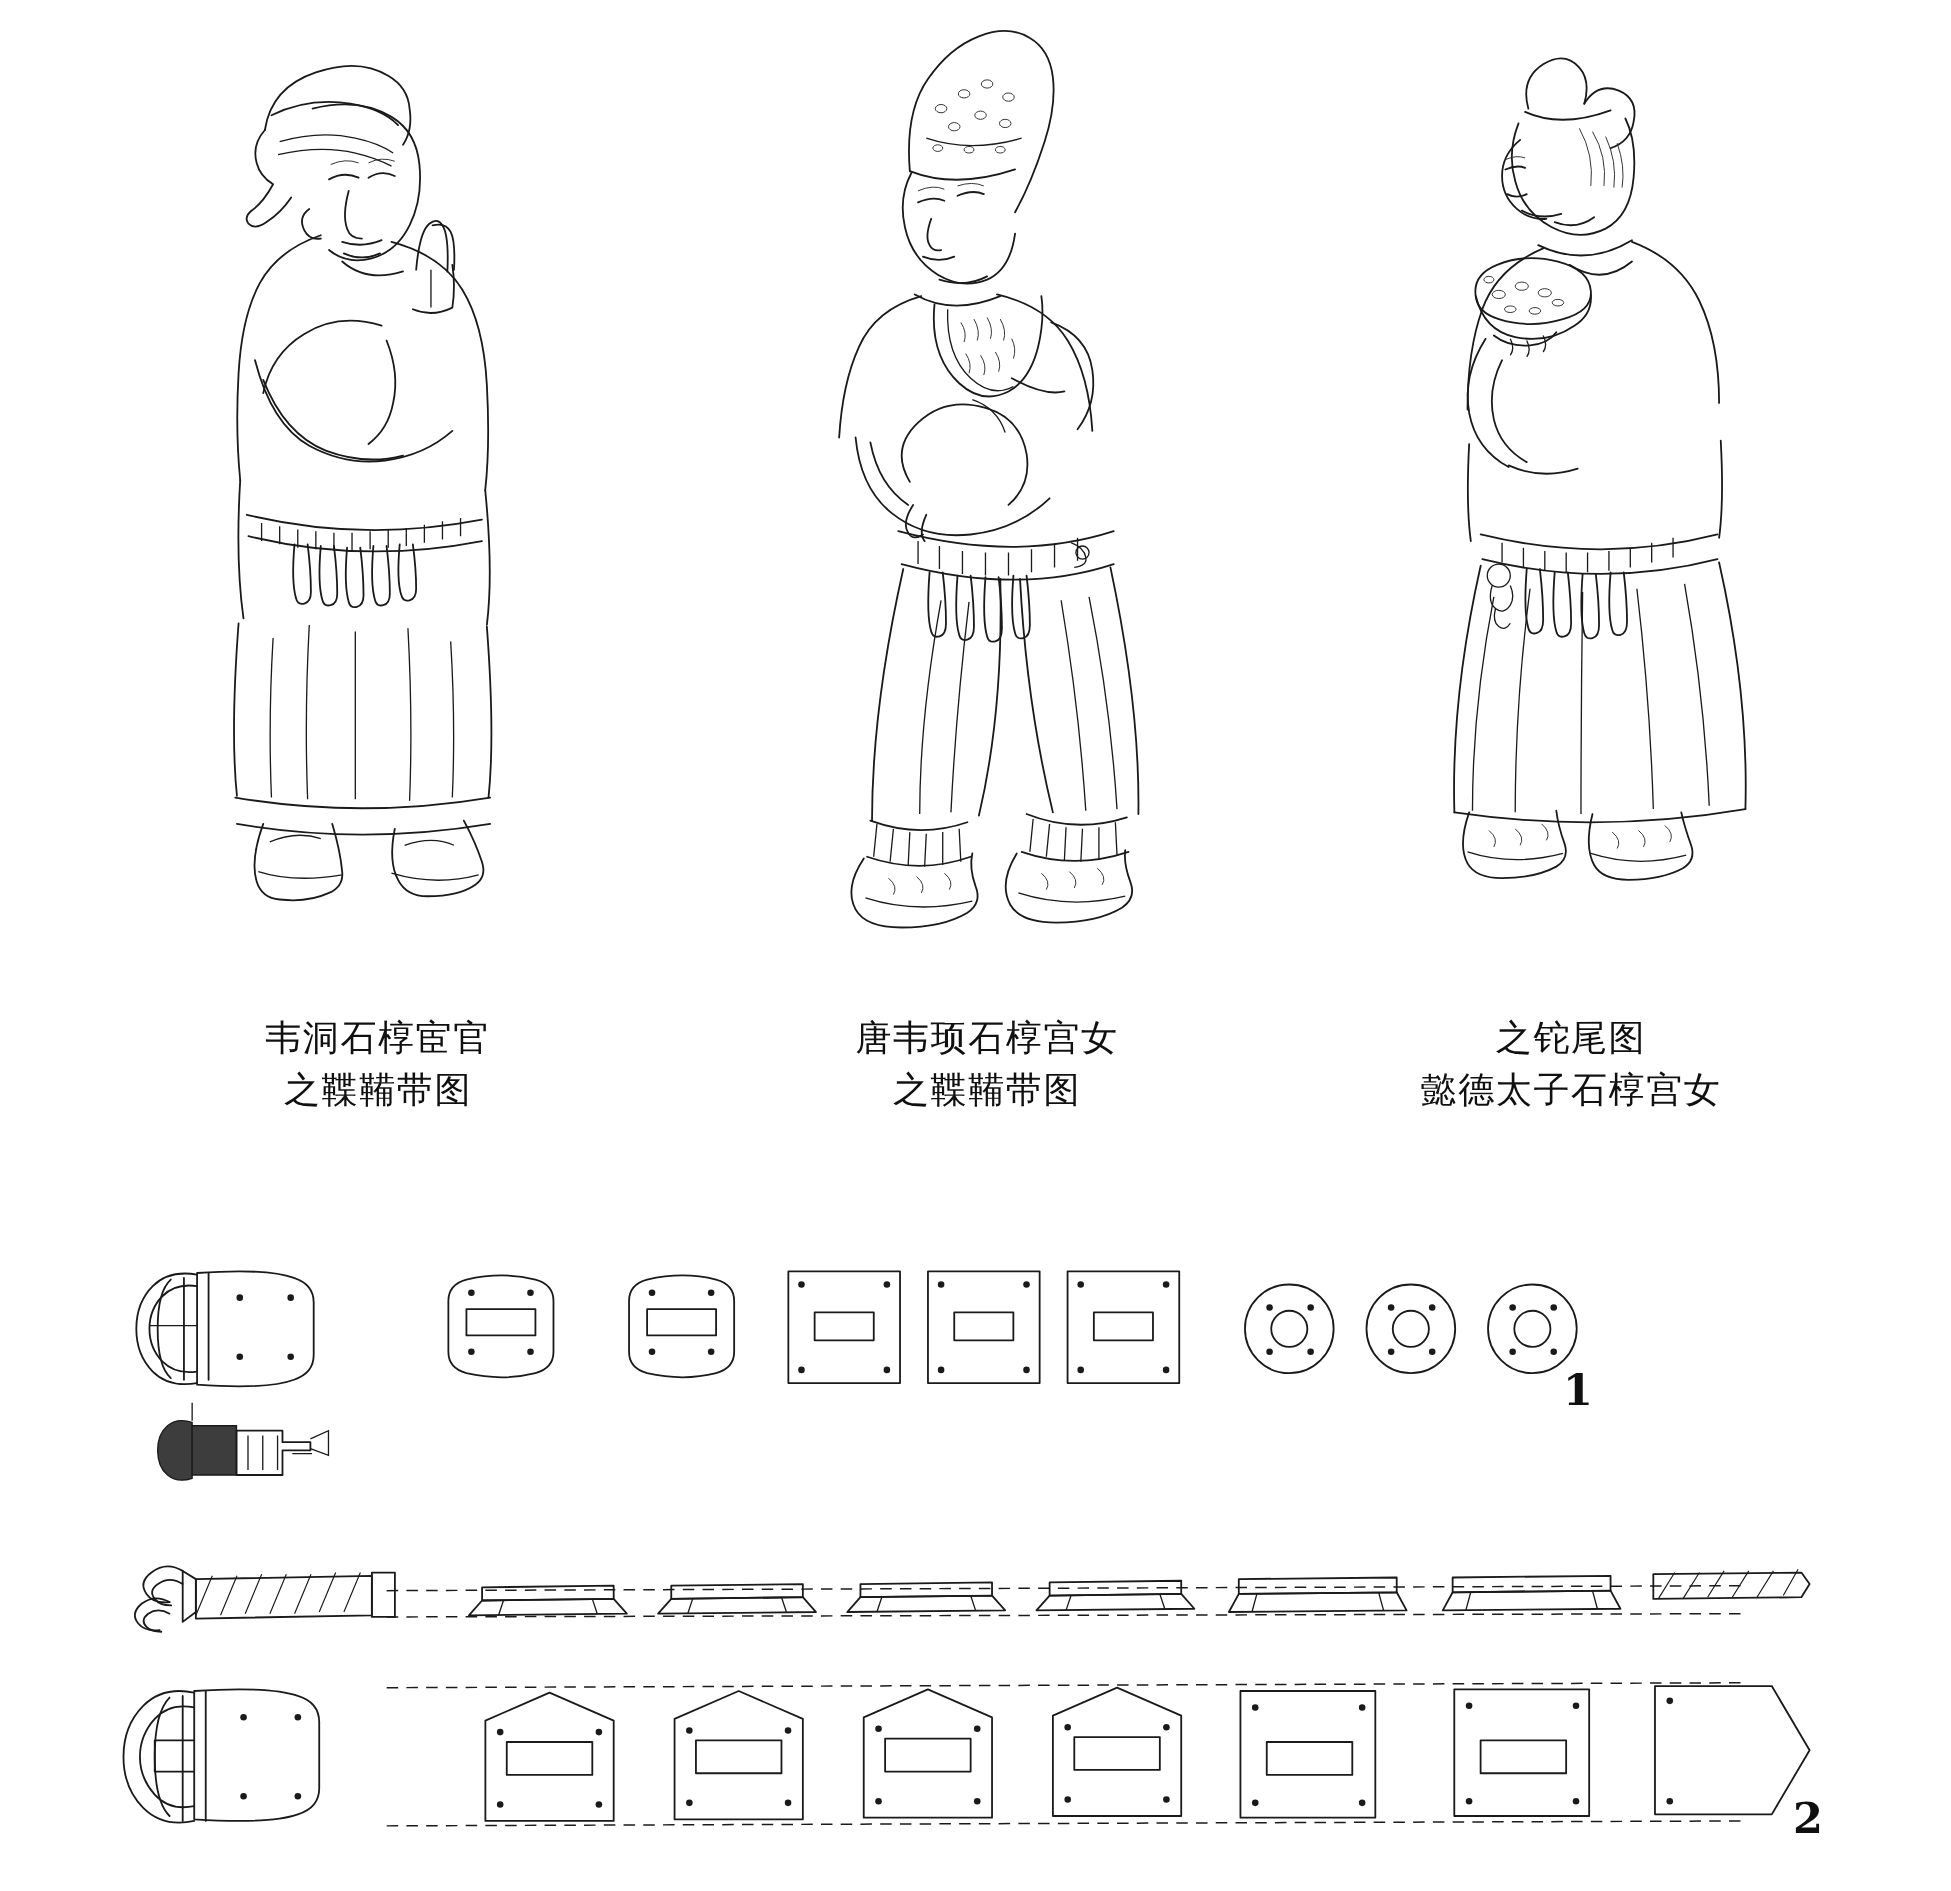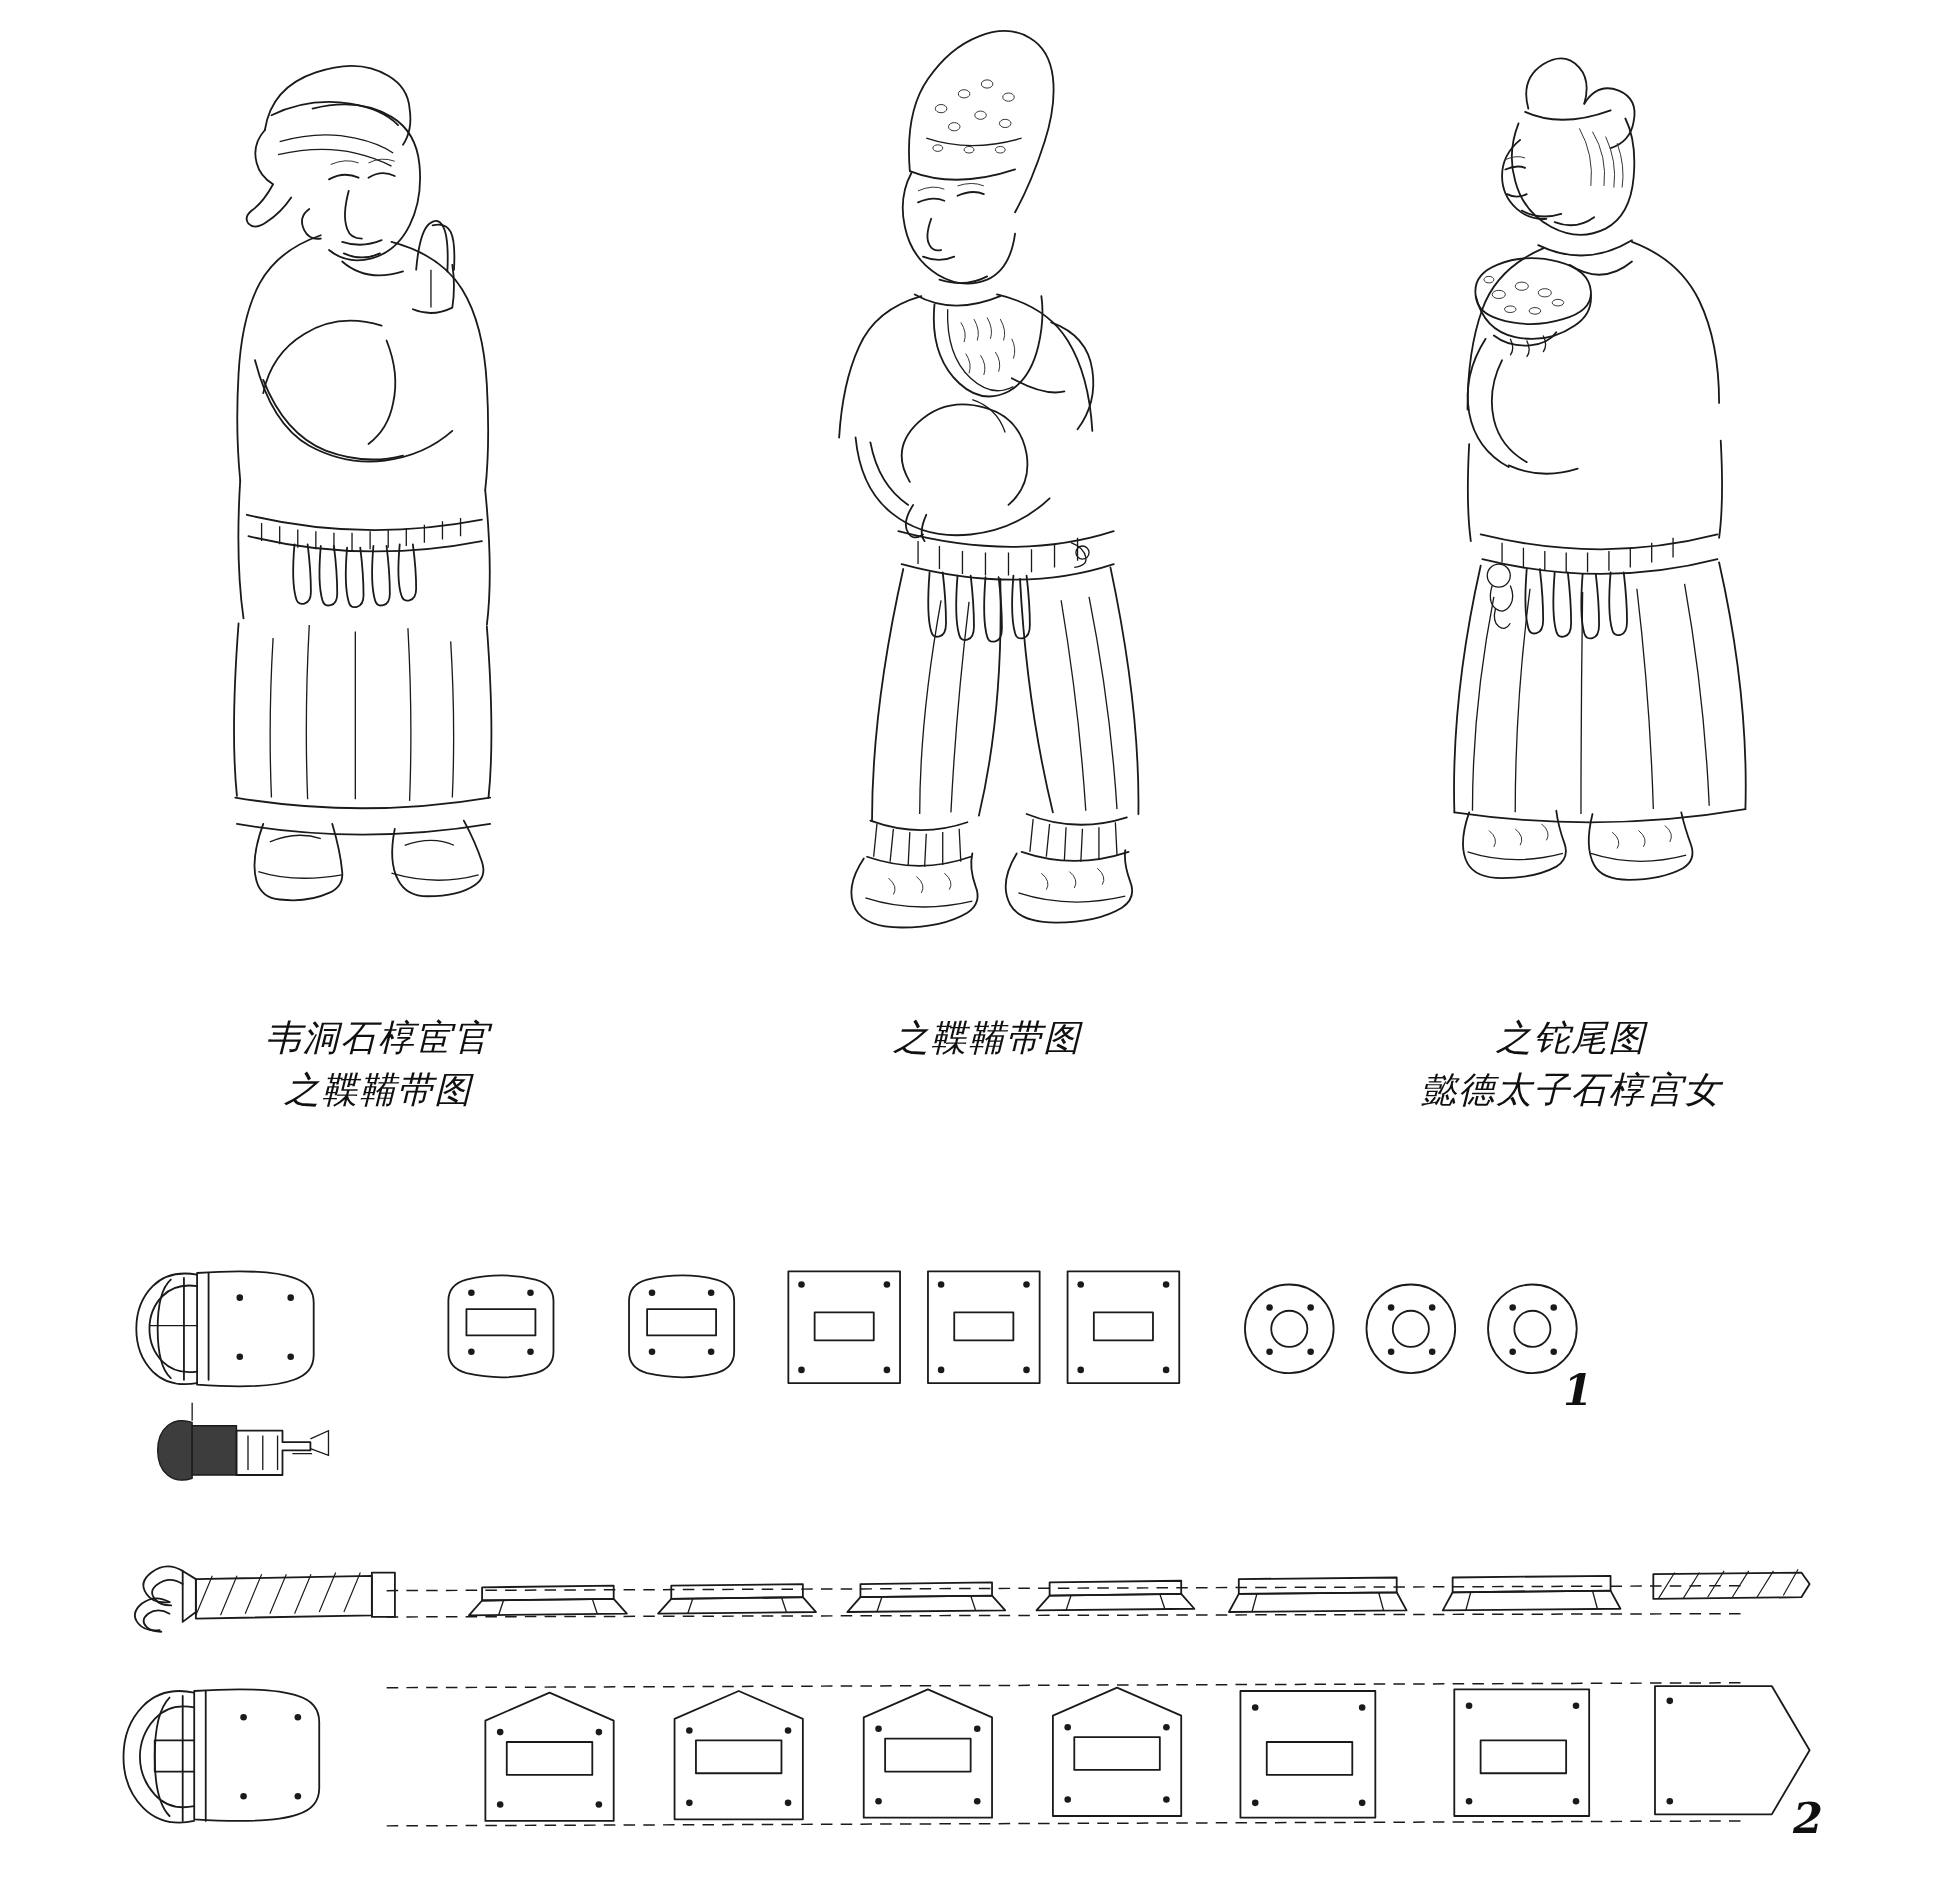"韦洞石椁宦官" .page { font-style: italic -> none }
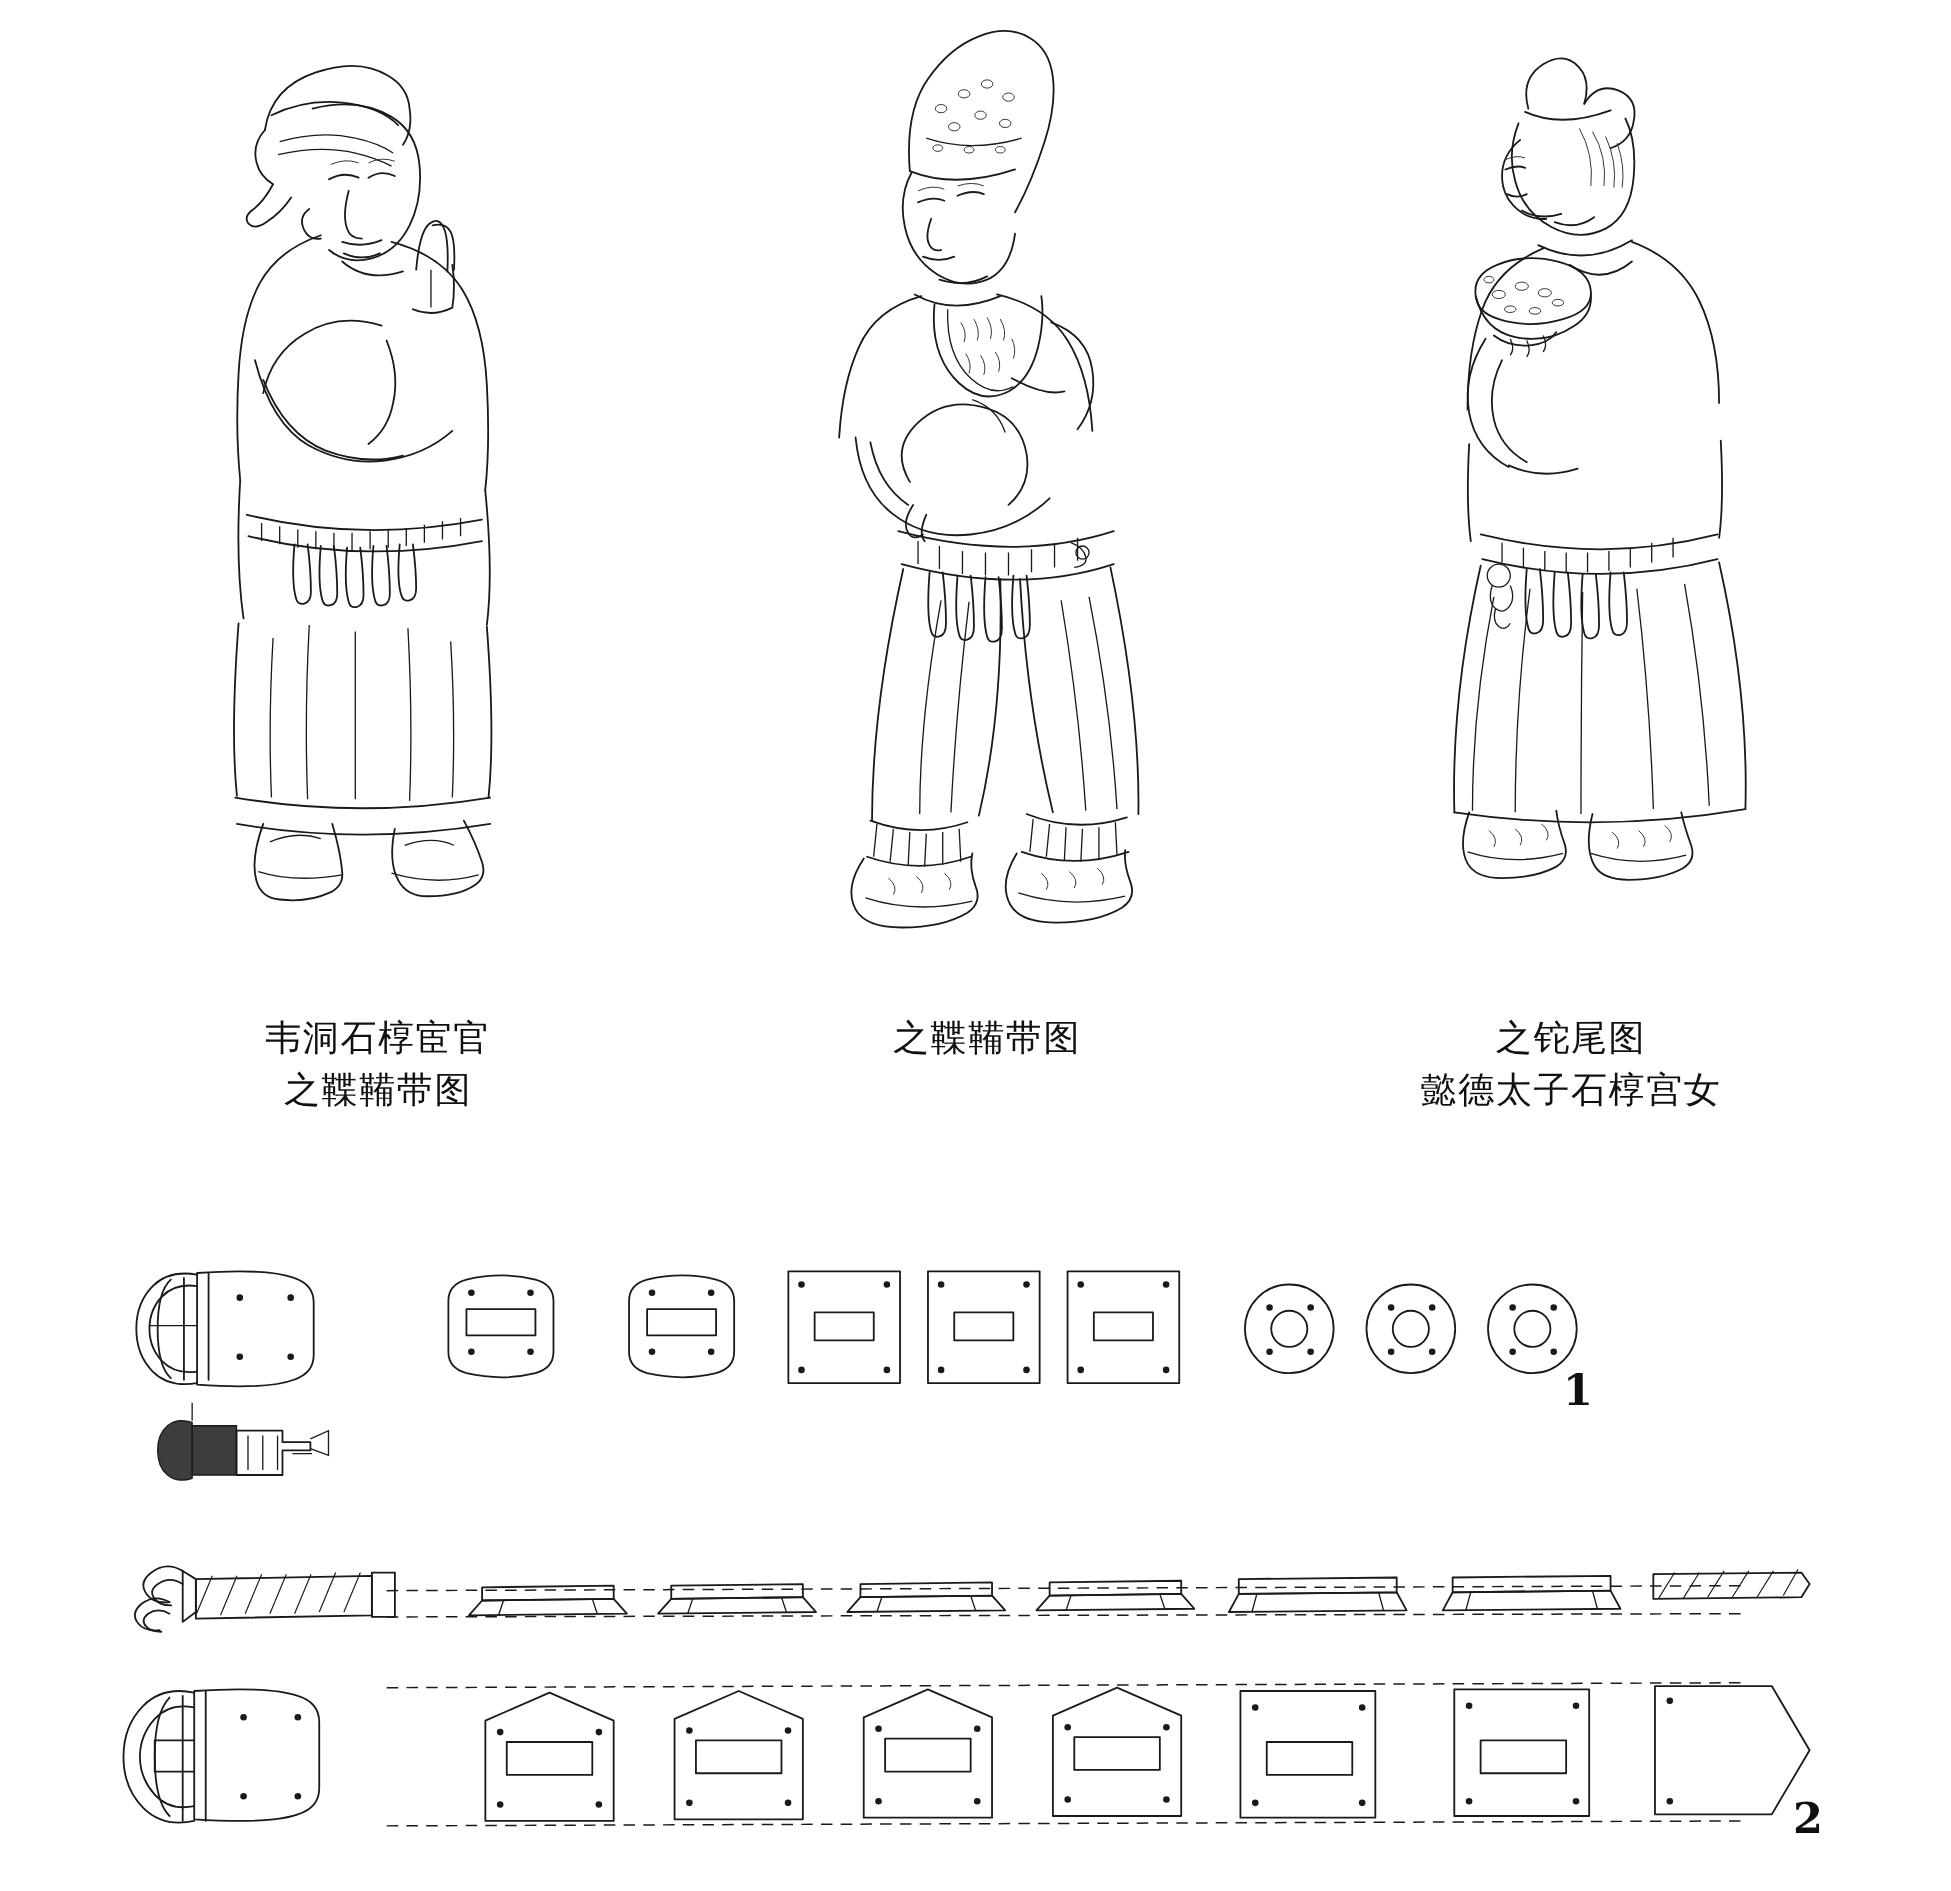"唐韦顼石椁宫女" span.line { html: none -> <span>唐韦顼石椁宫女</span> }
